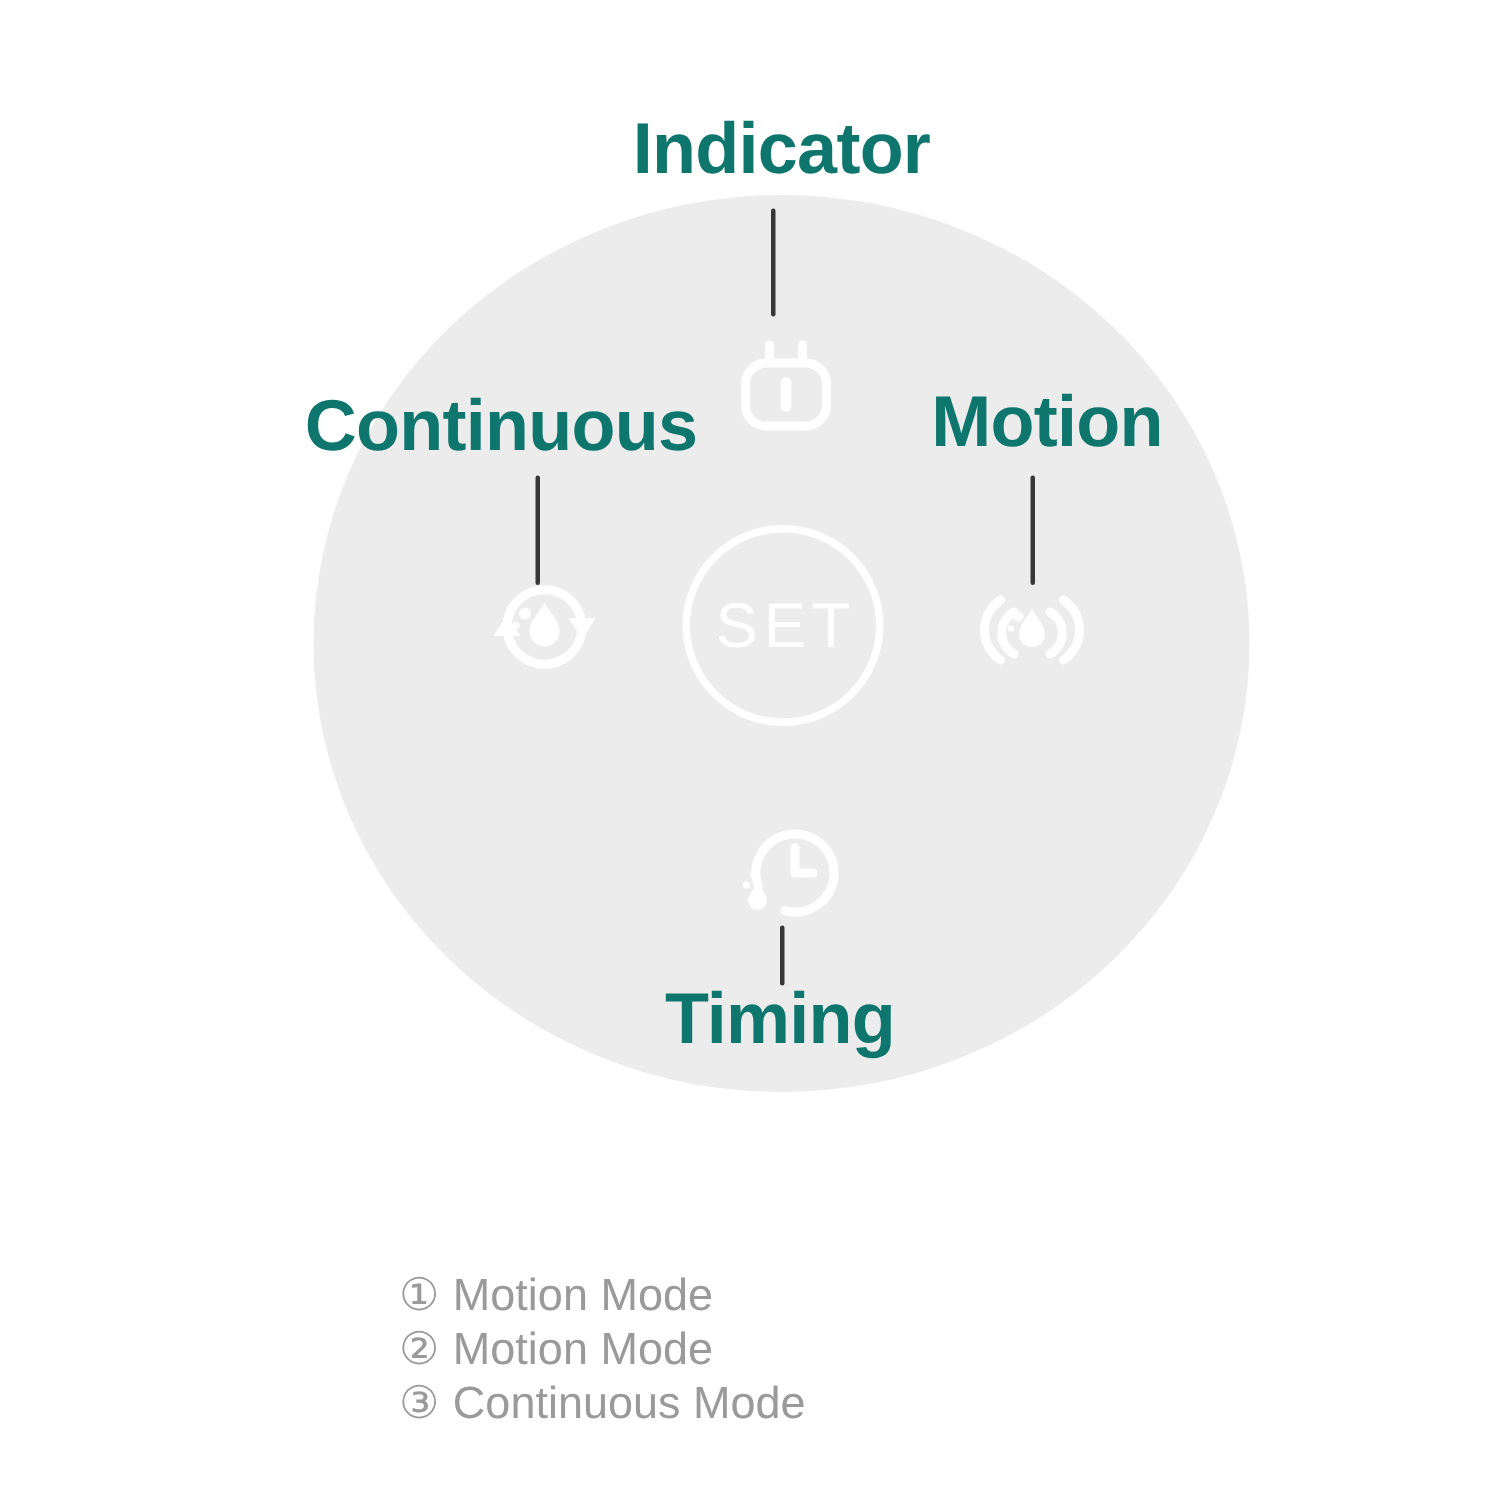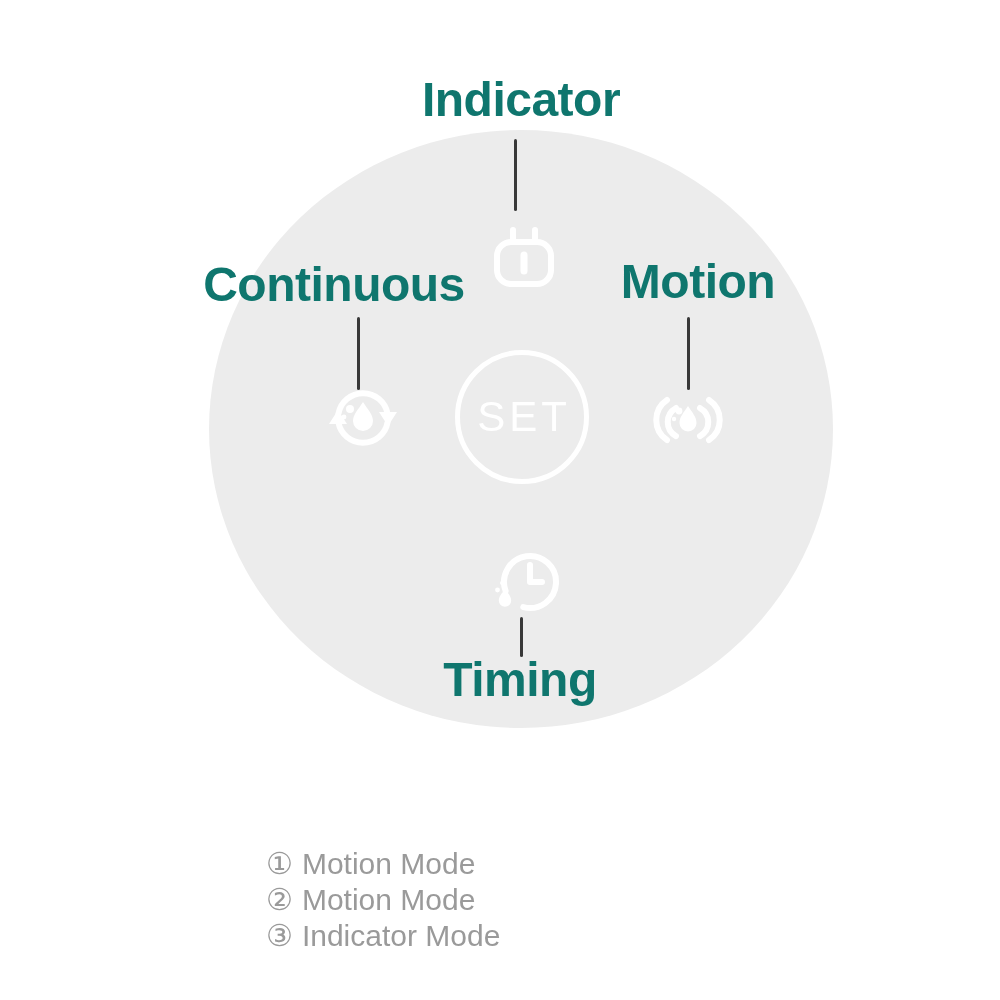"Indicator Mode" span { text: Indicator -> Continuous }
